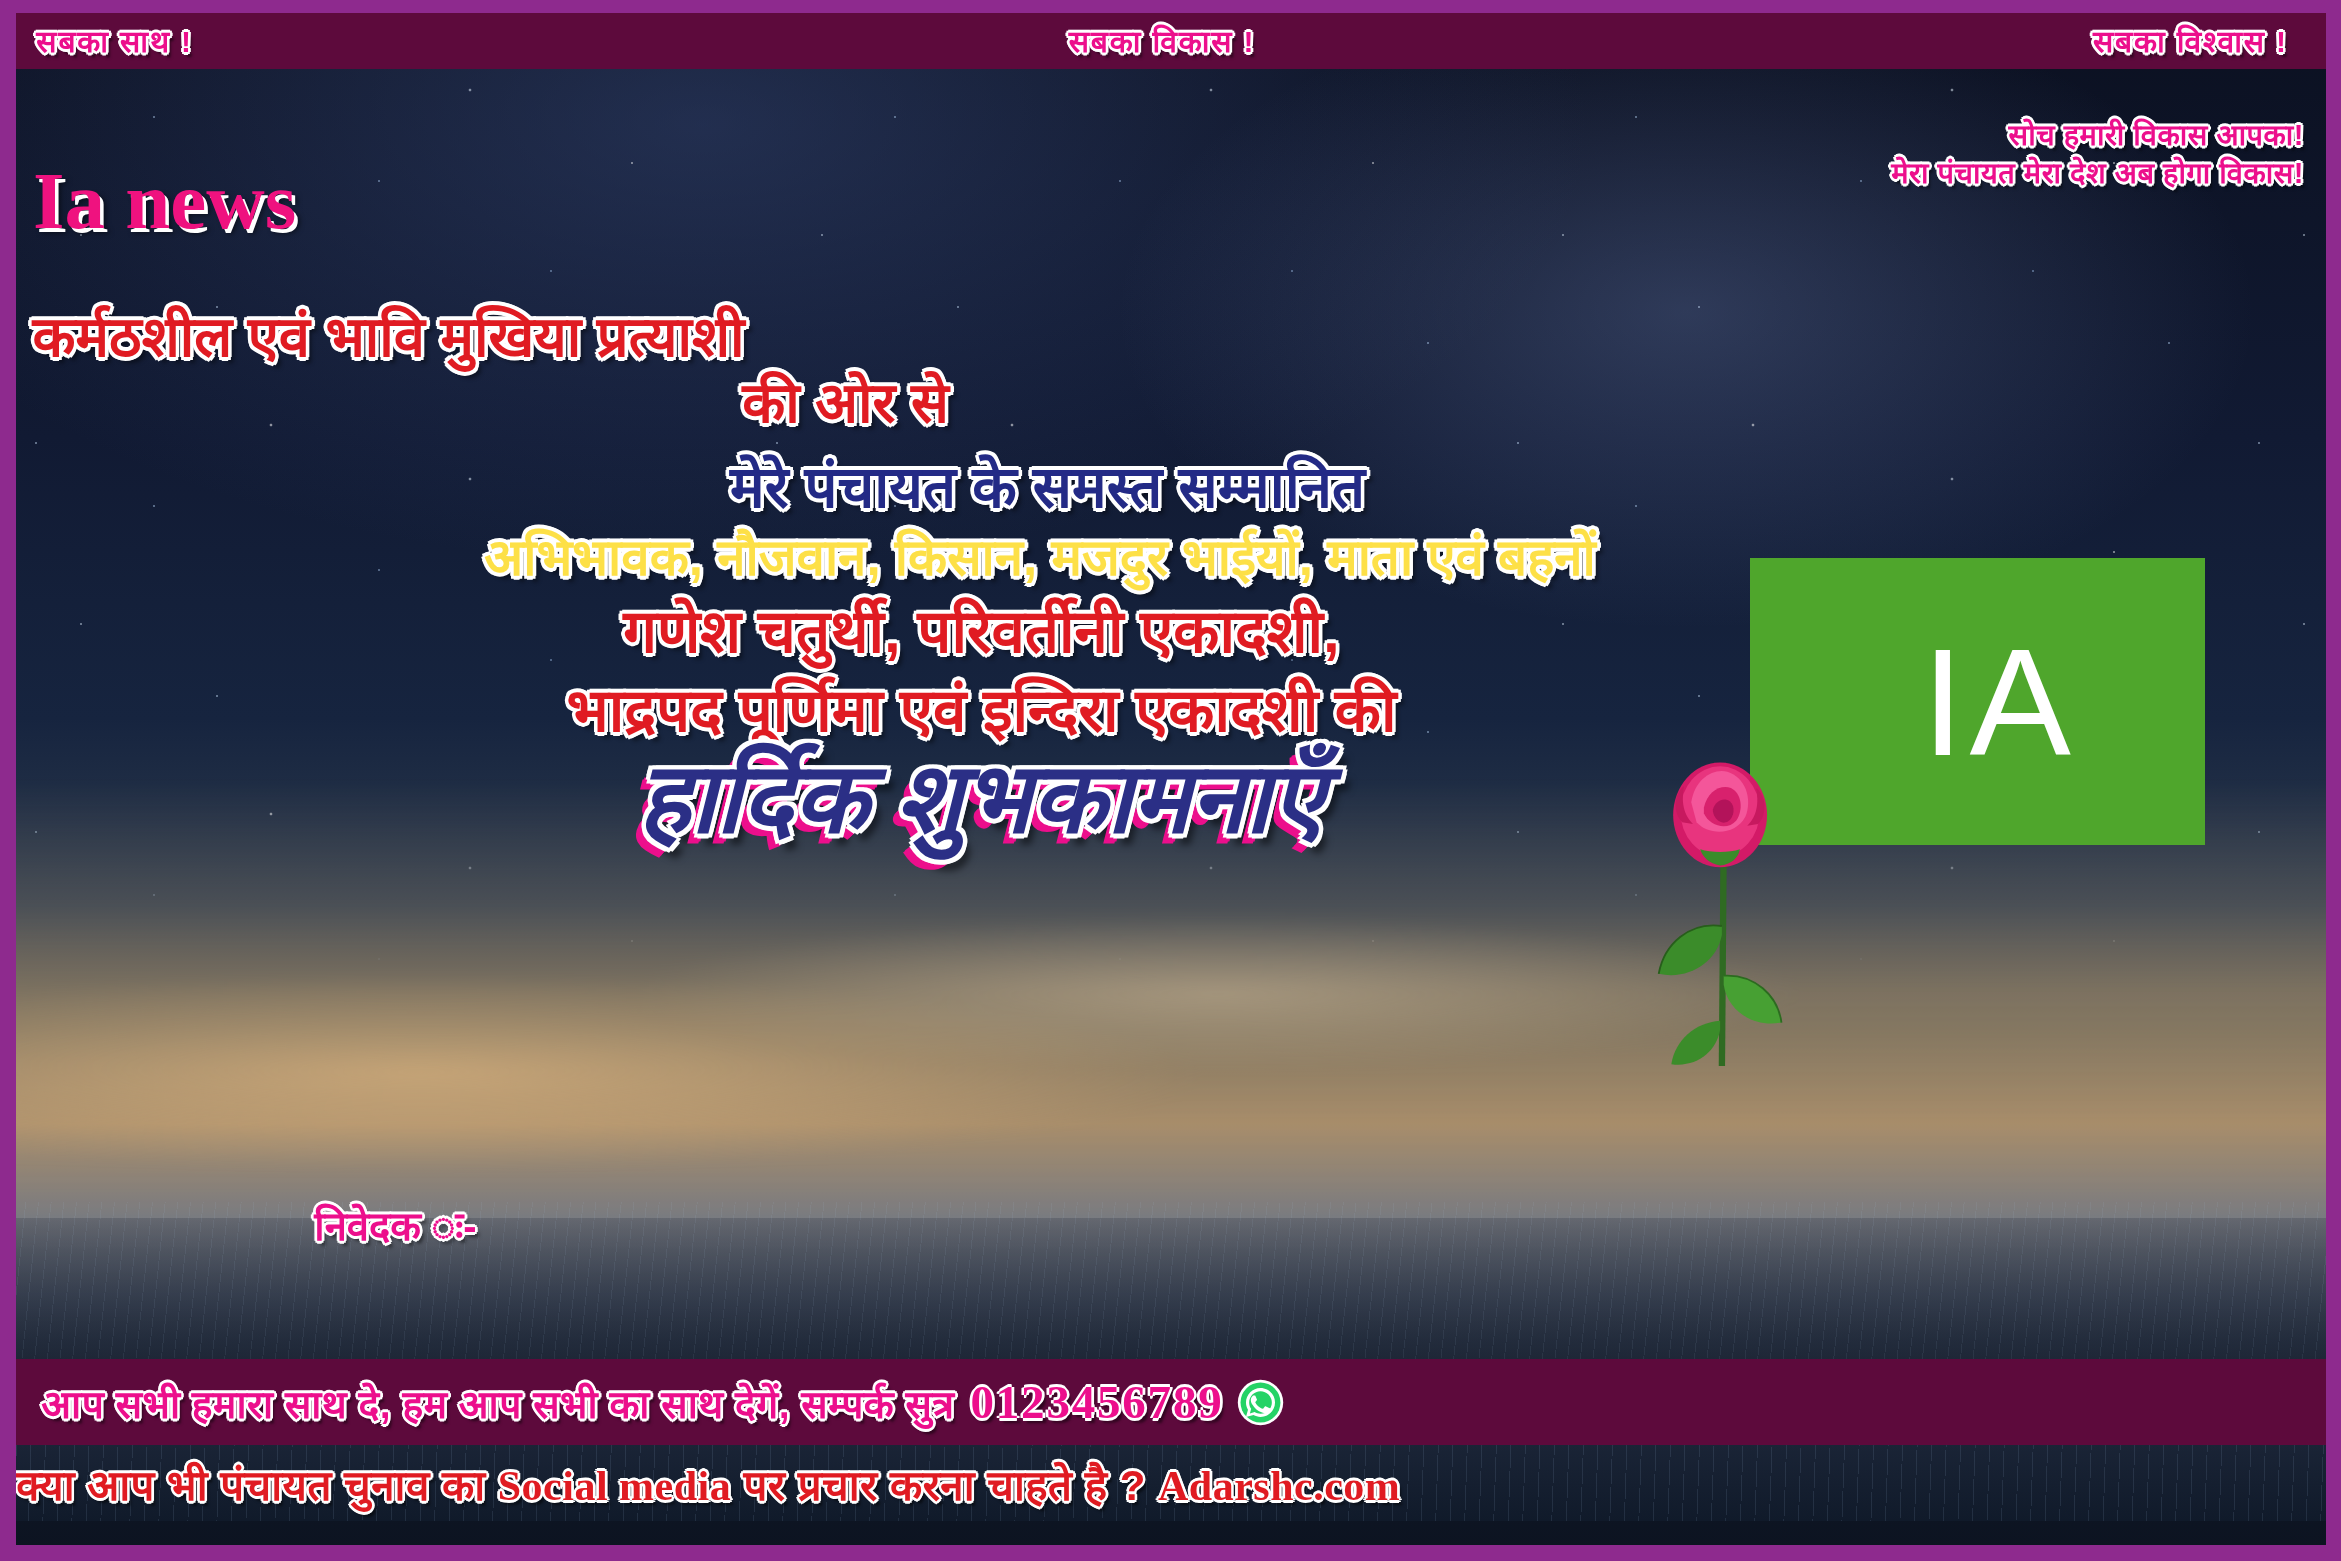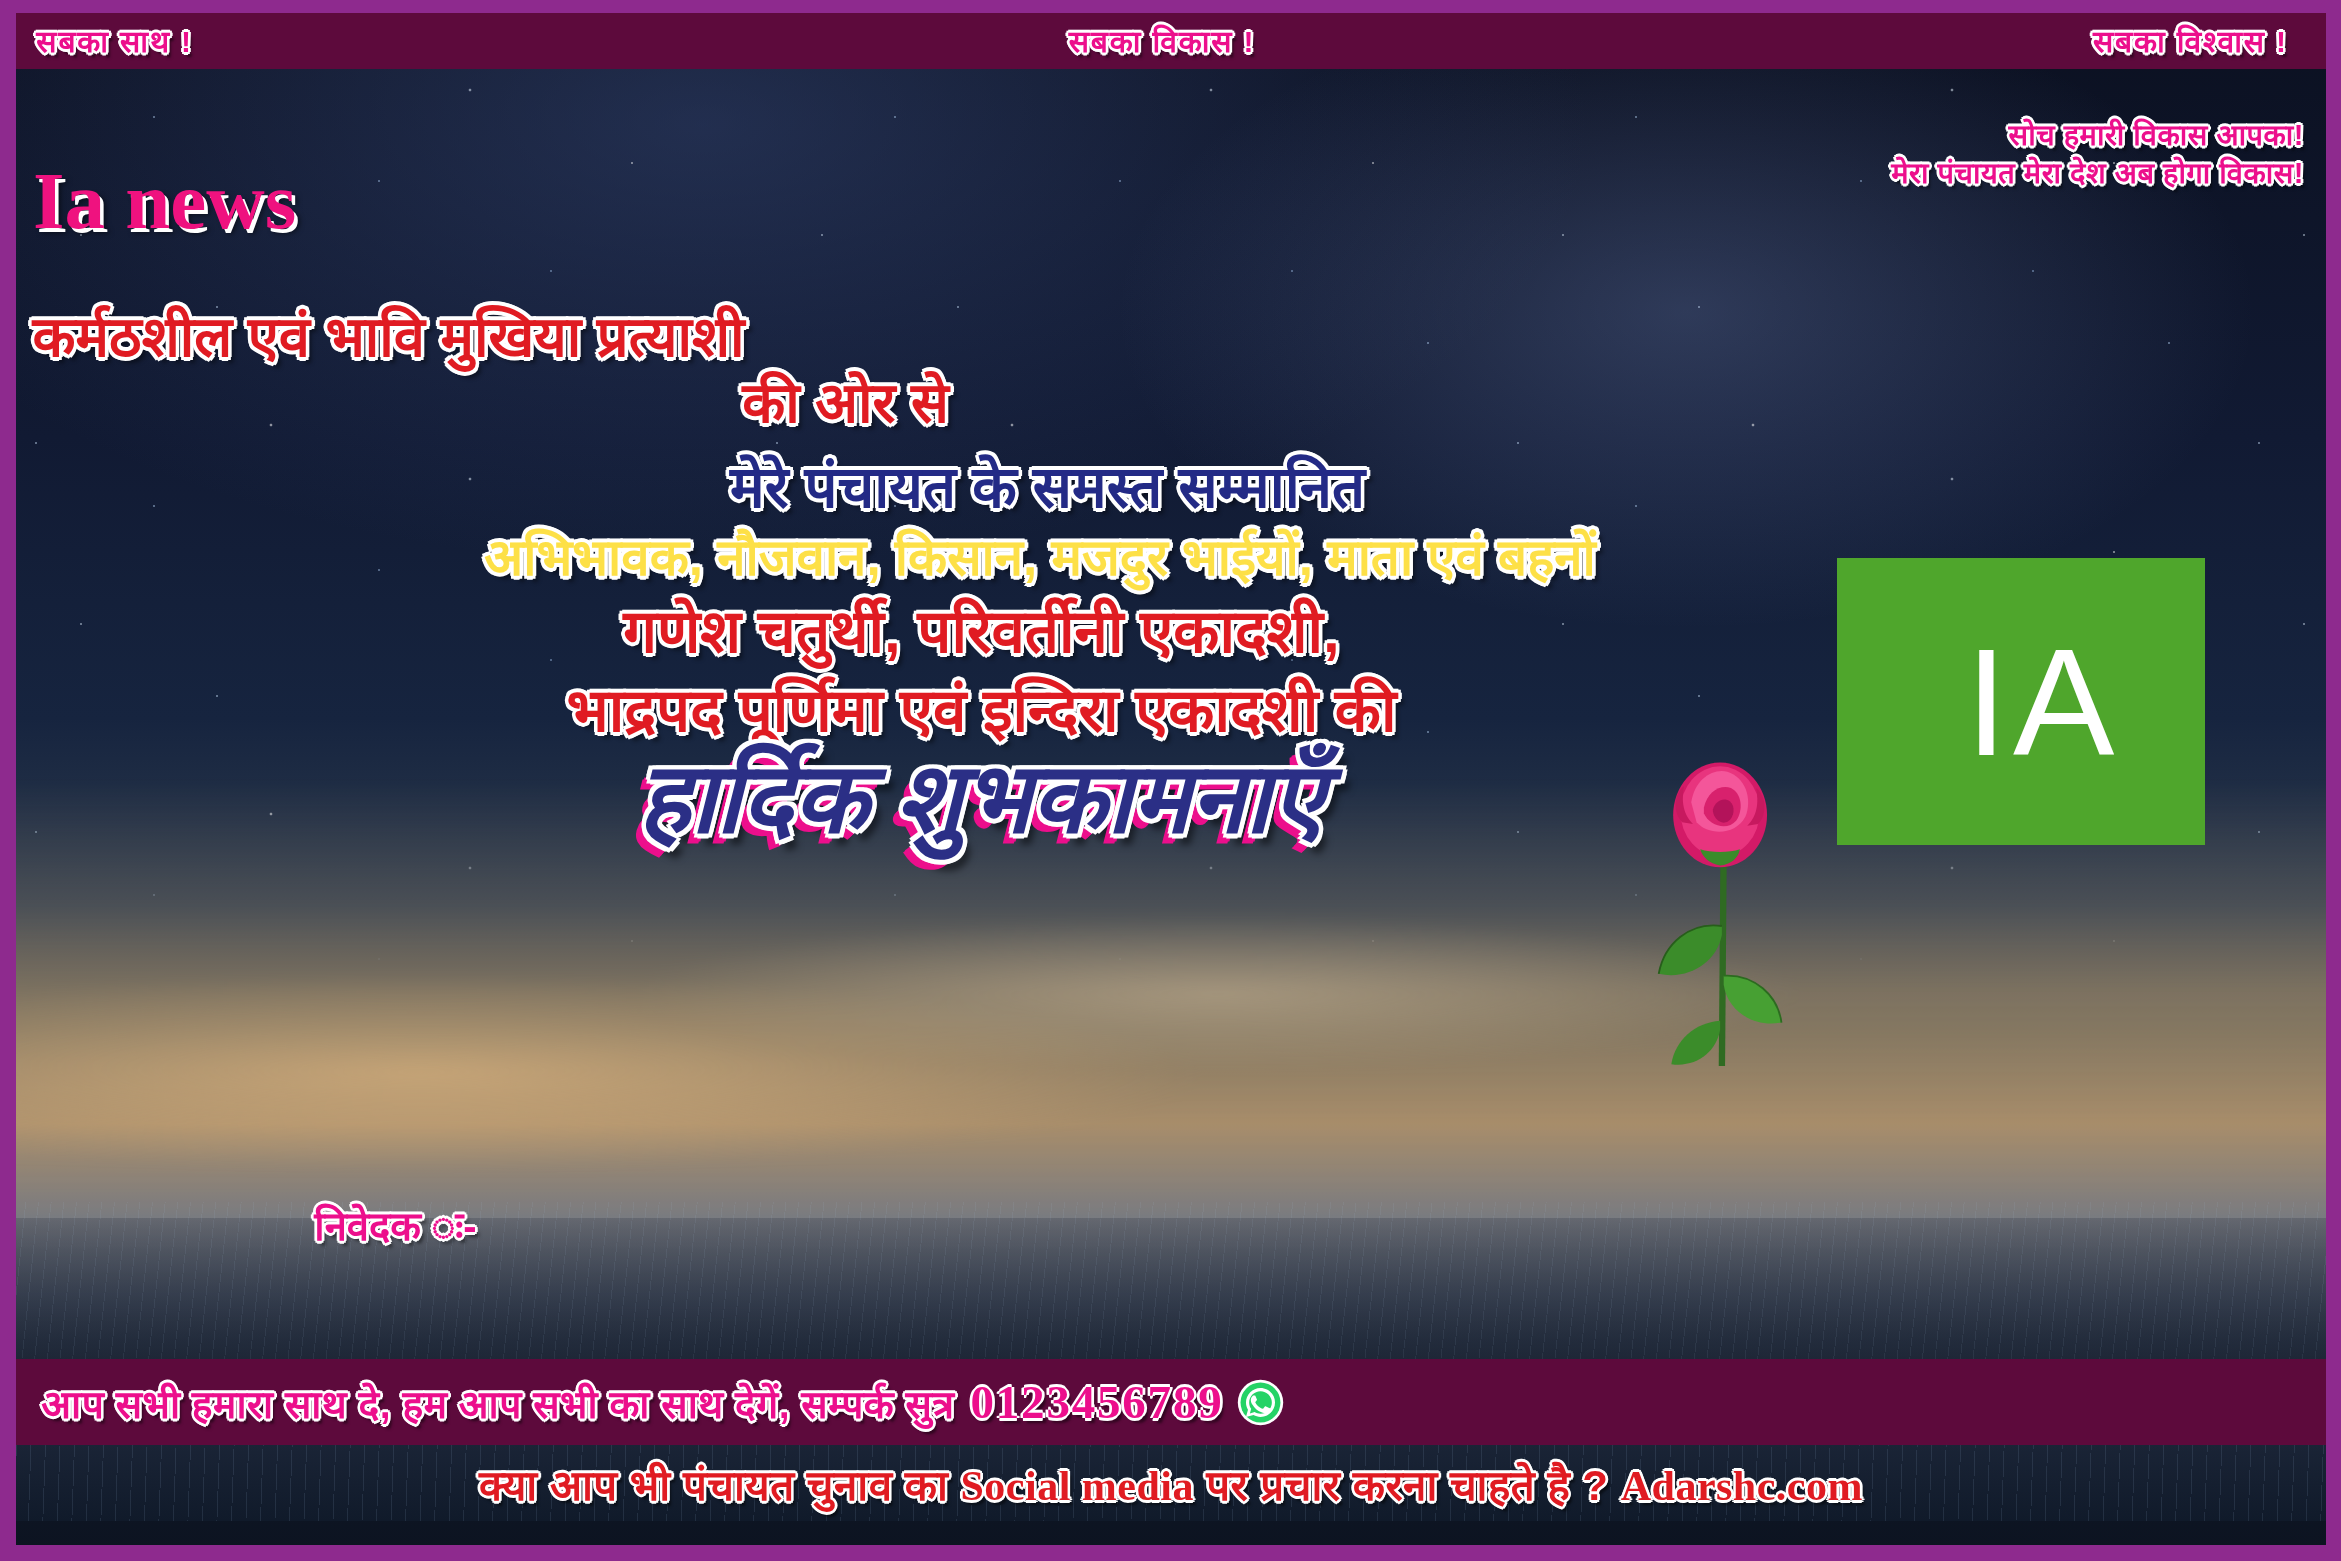"IA" .logo-box { width: 368px -> 455px }
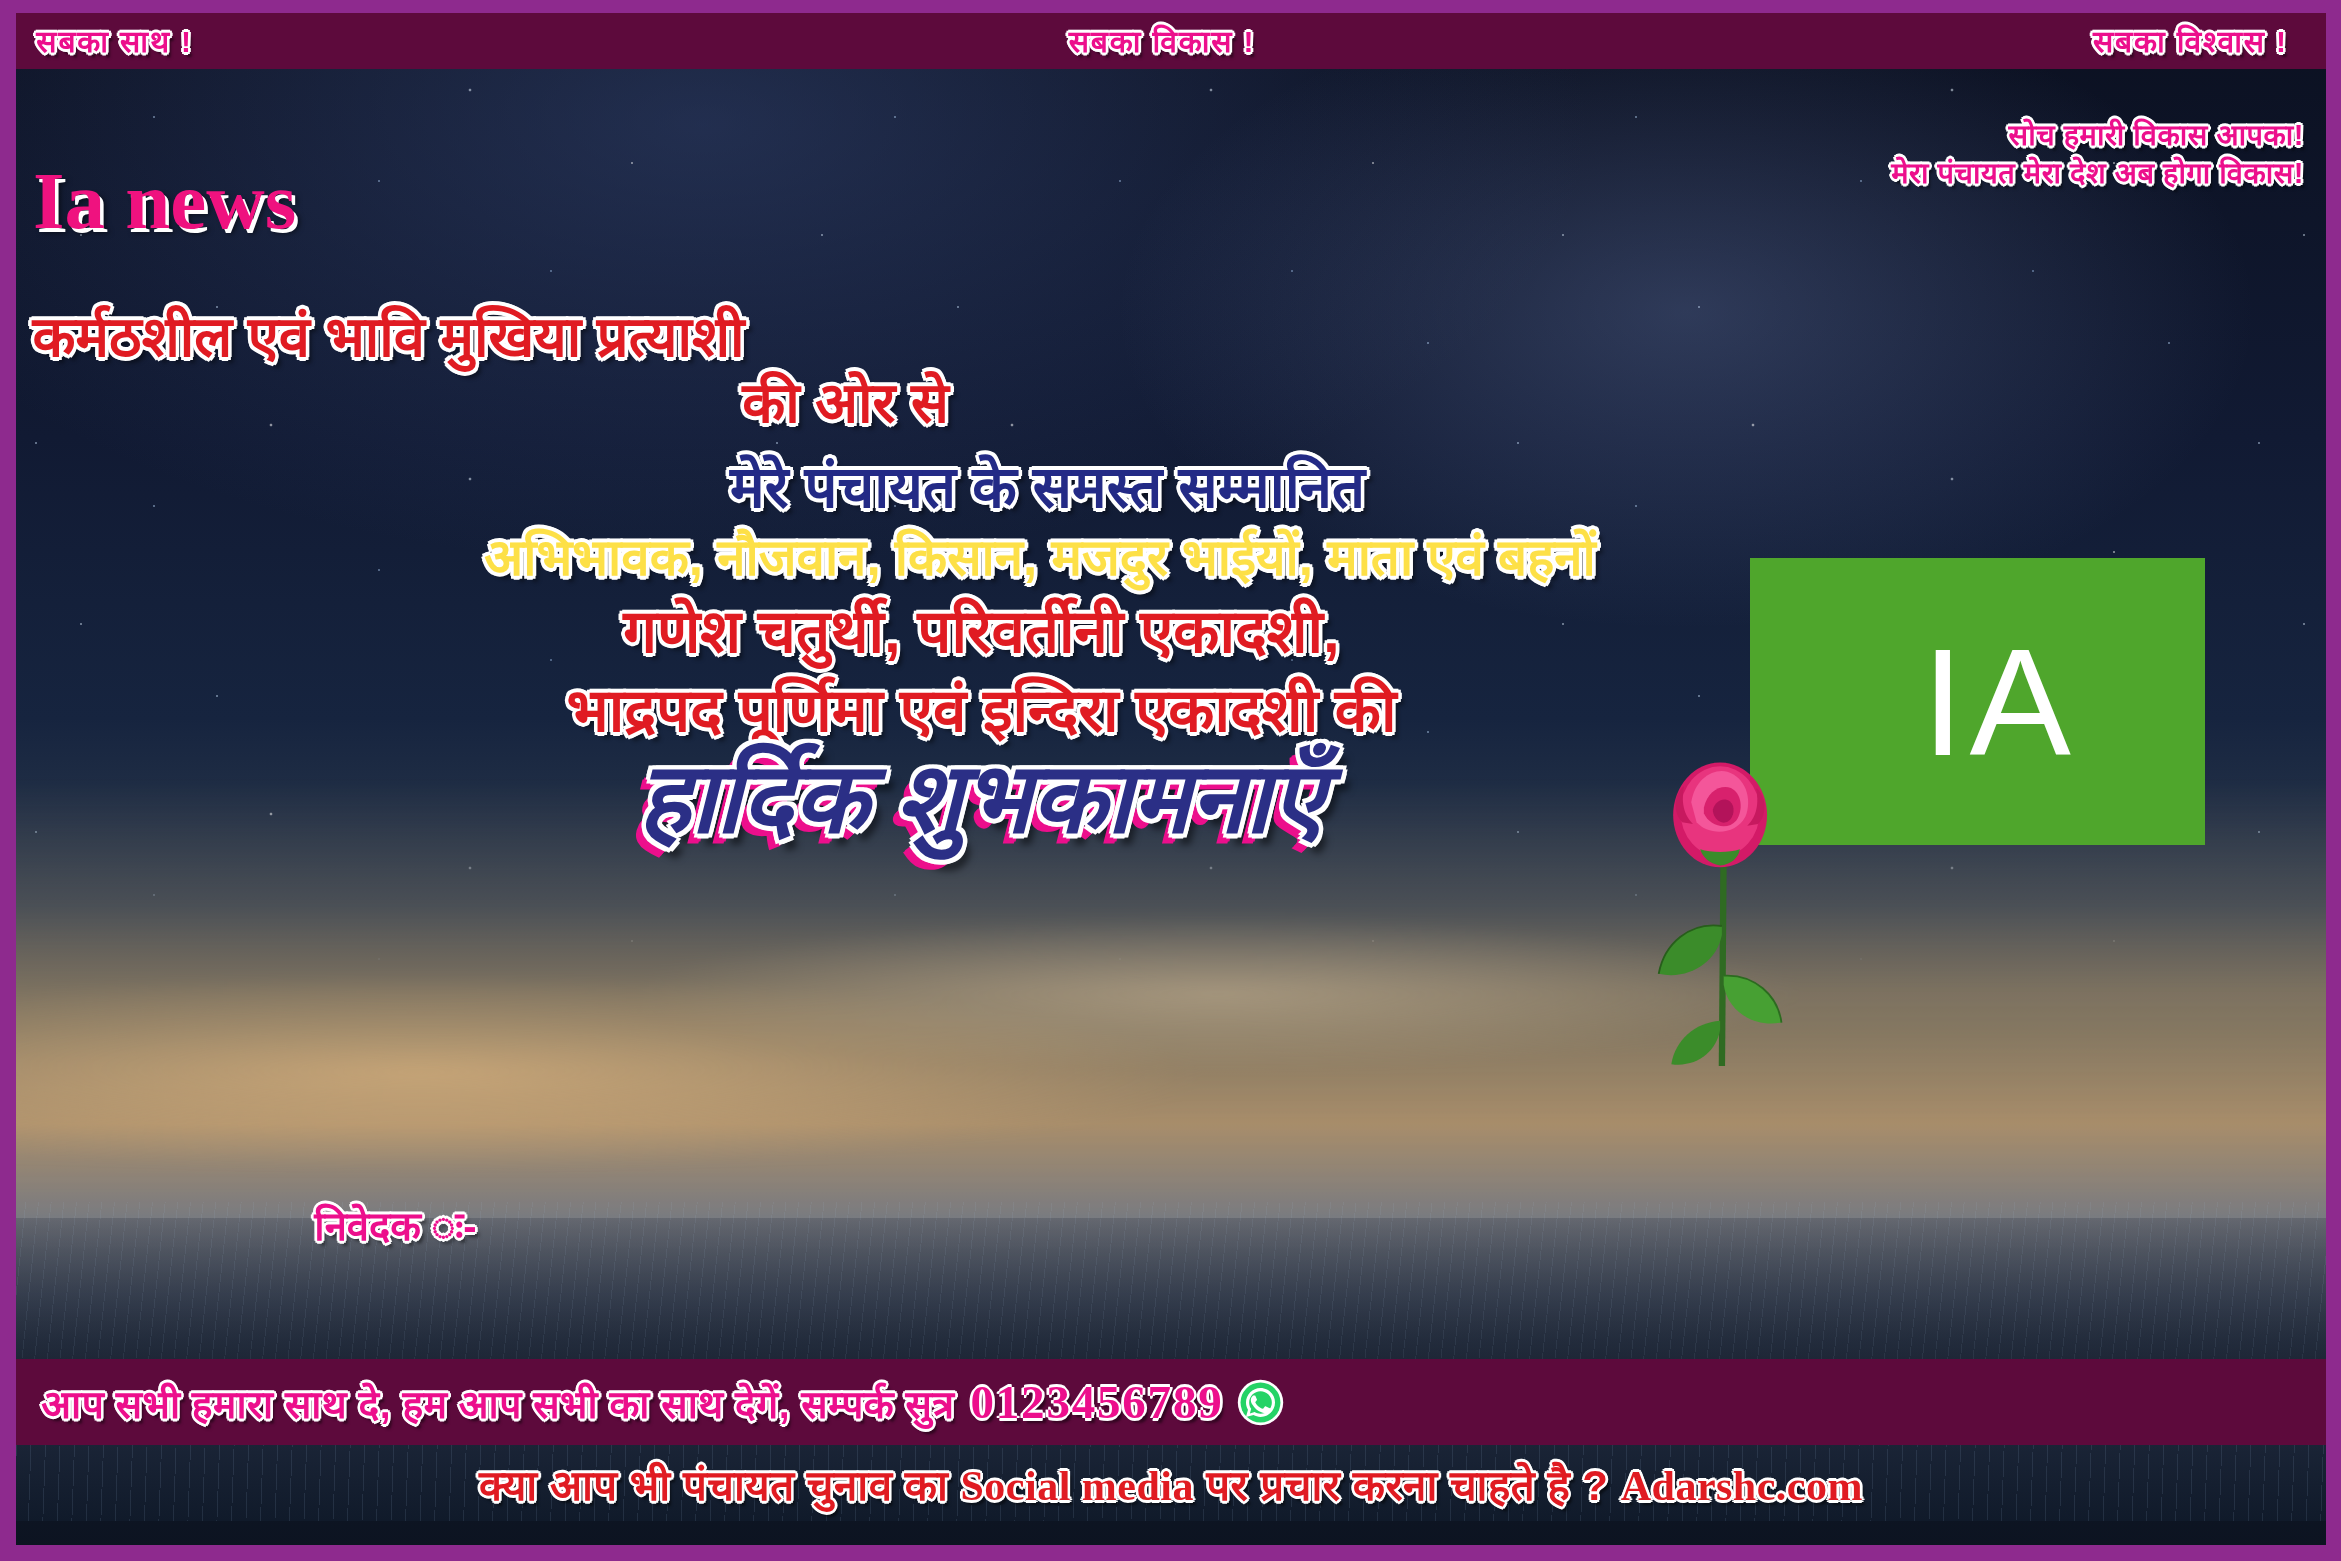"क्या आप भी पंचायत चुनाव" .bot-bar2 { justify-content: center -> none }
